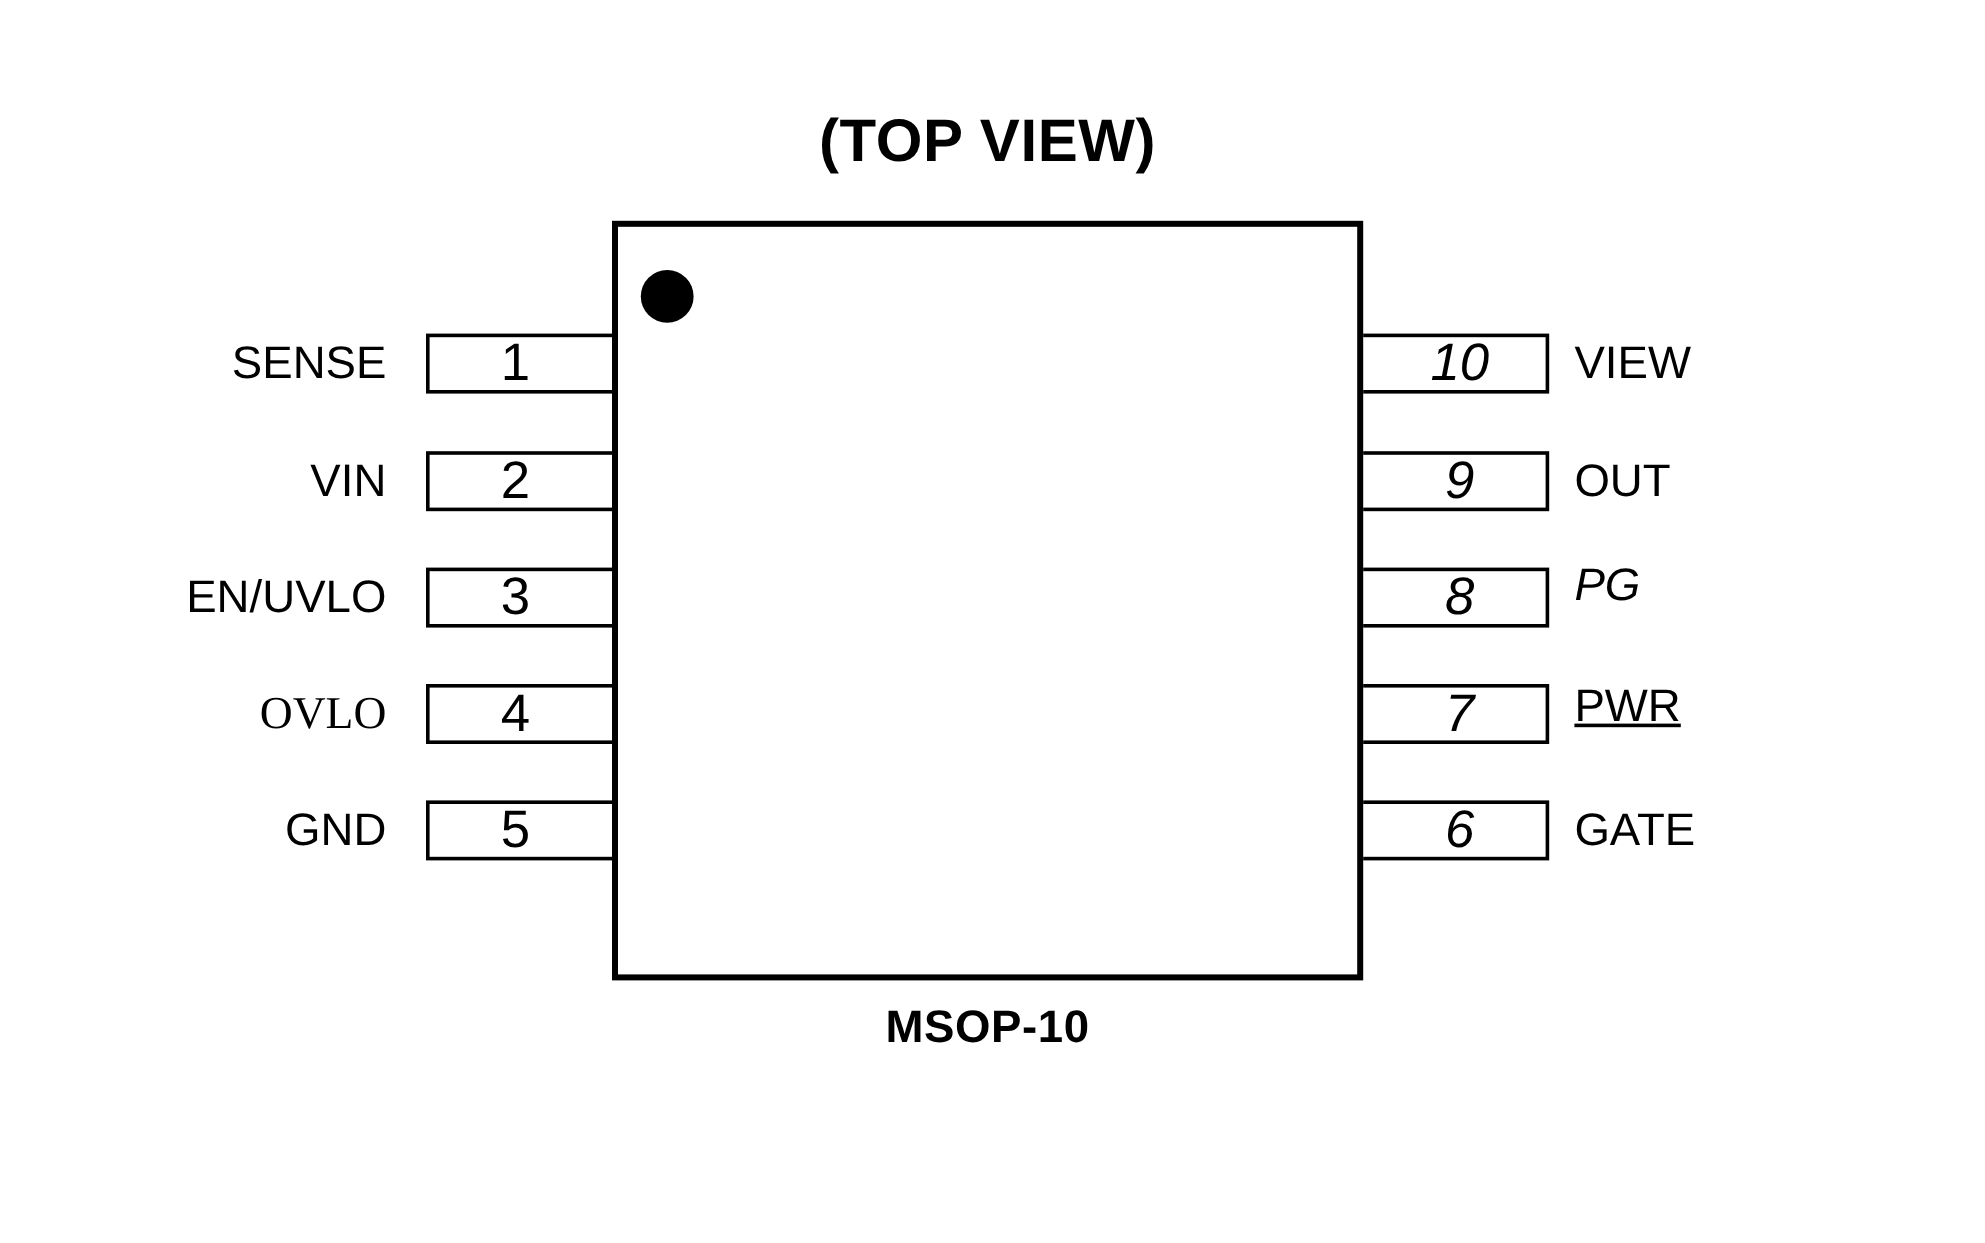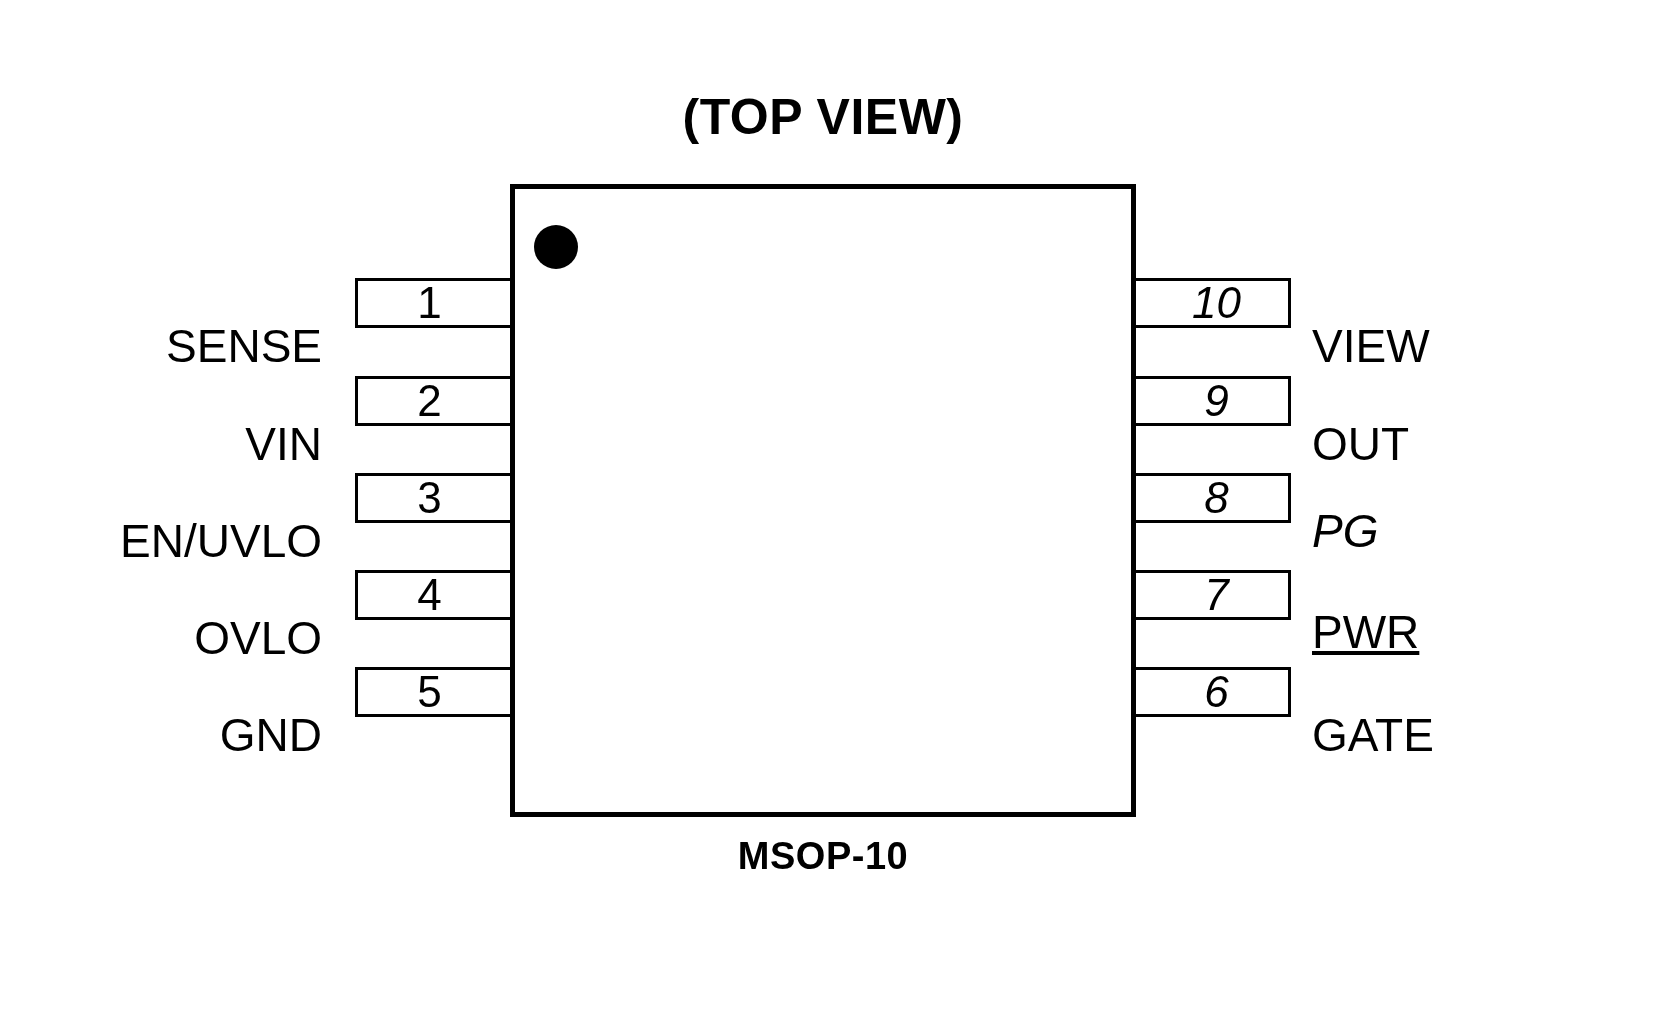"SENSE" .pin-label { font-size: 46px -> 38px; margin-top: 43px -> none }
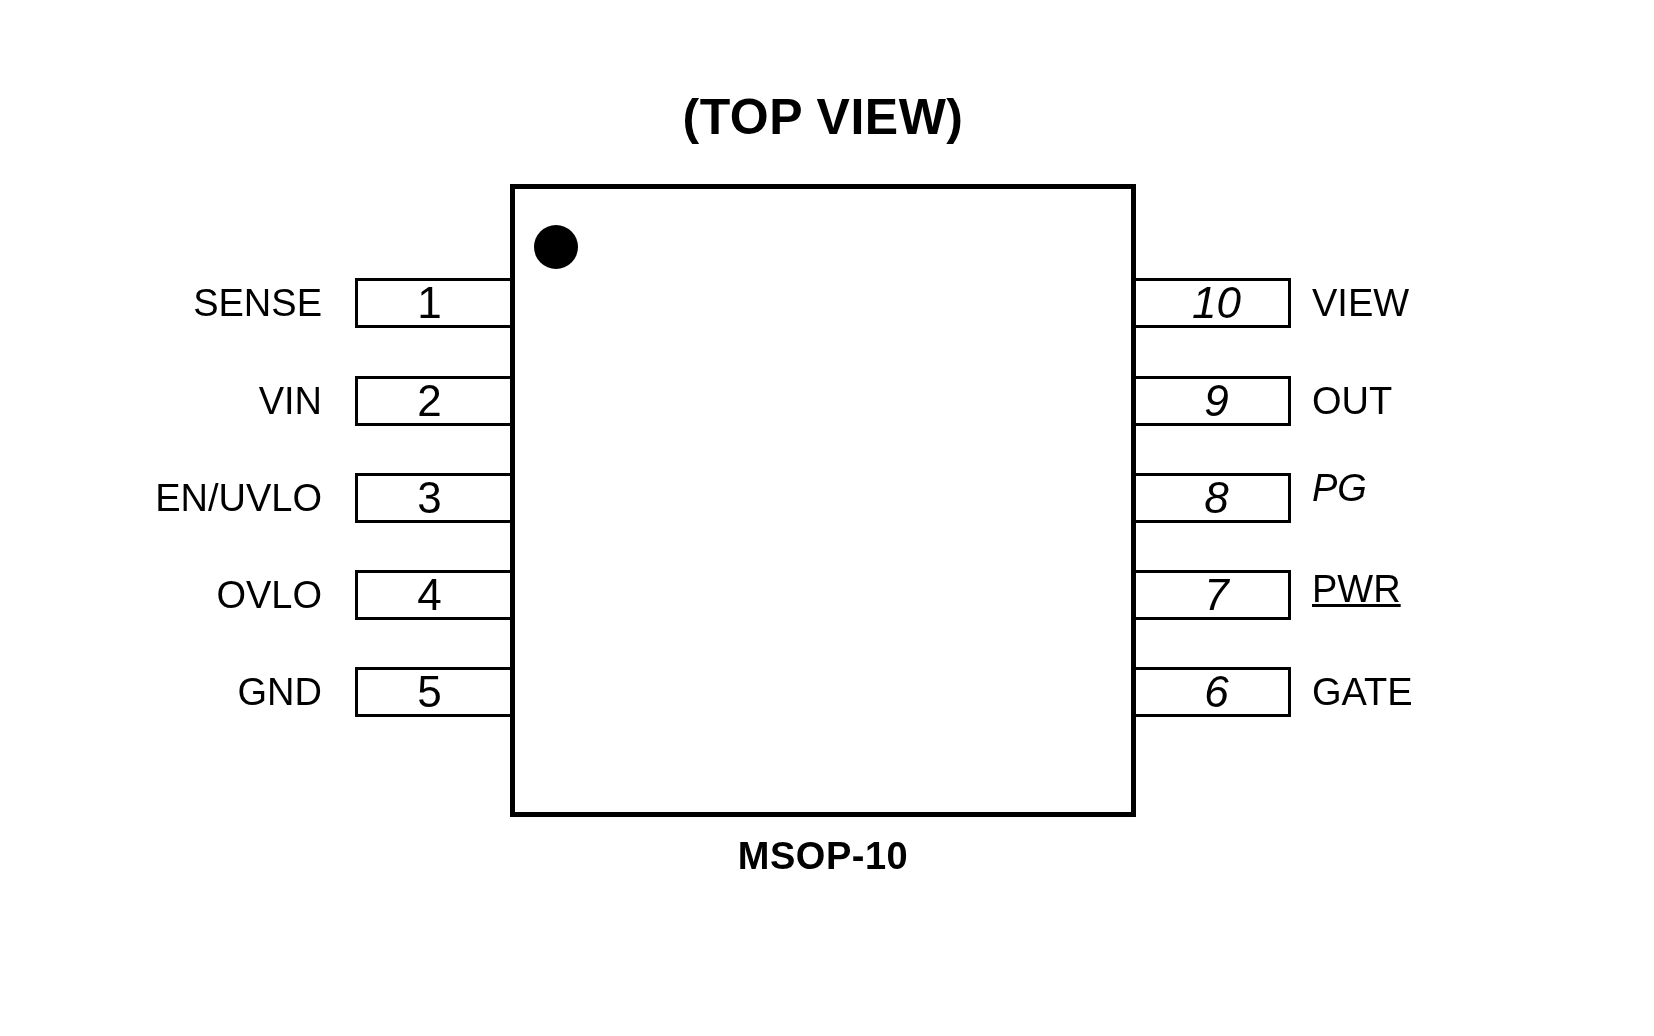"OVLO" div.pin-label { font-family: none -> Liberation Serif, serif }
